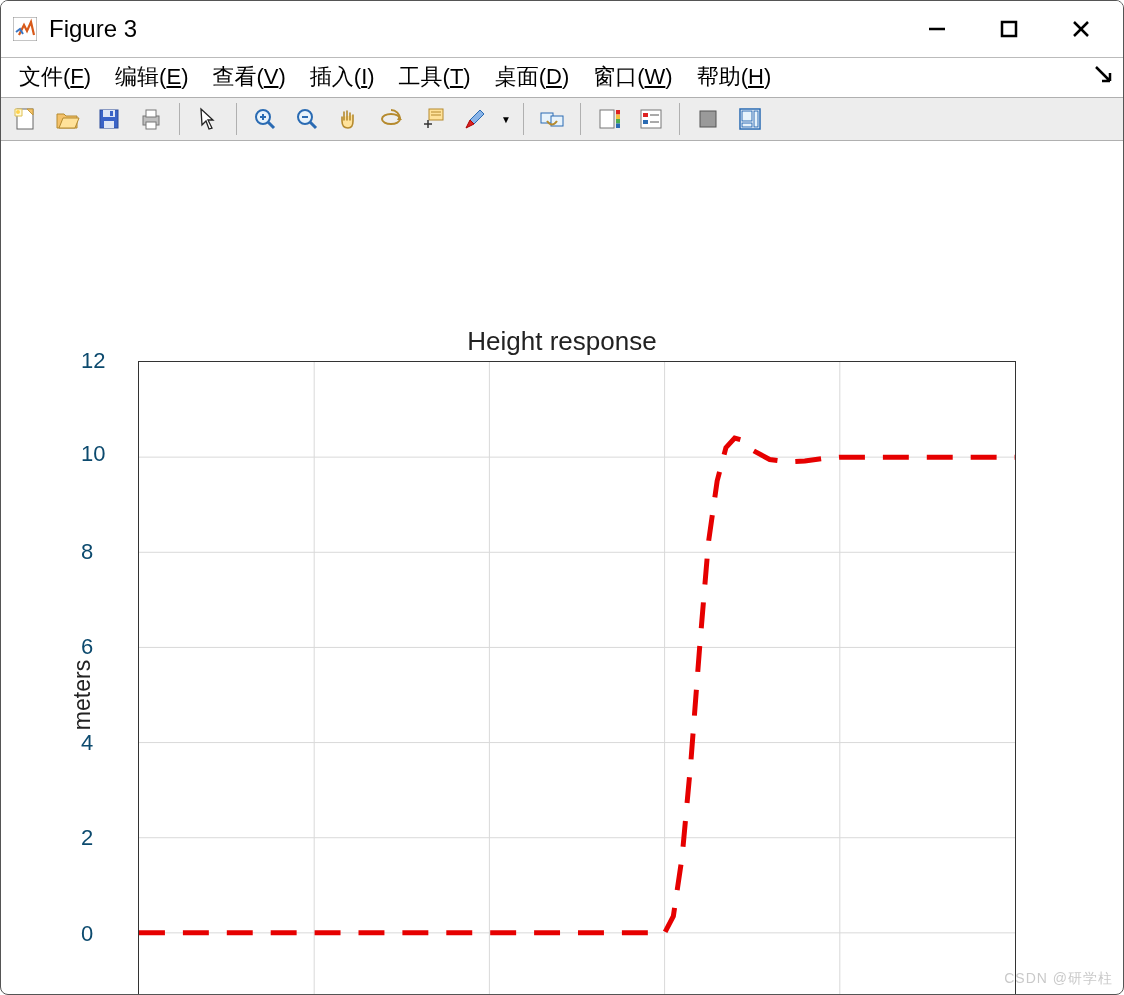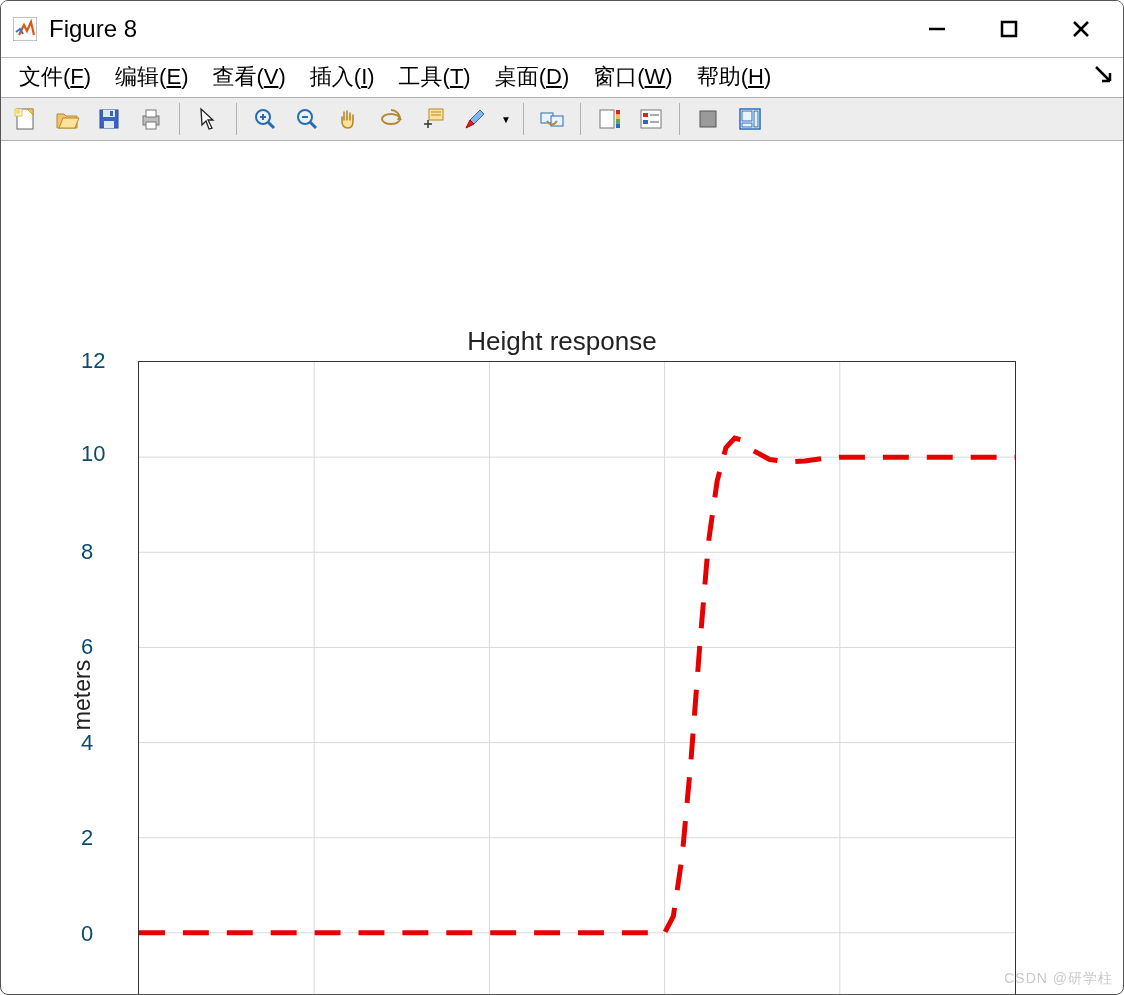"Figure 8" span.title-text { text: 8 -> 3 }
